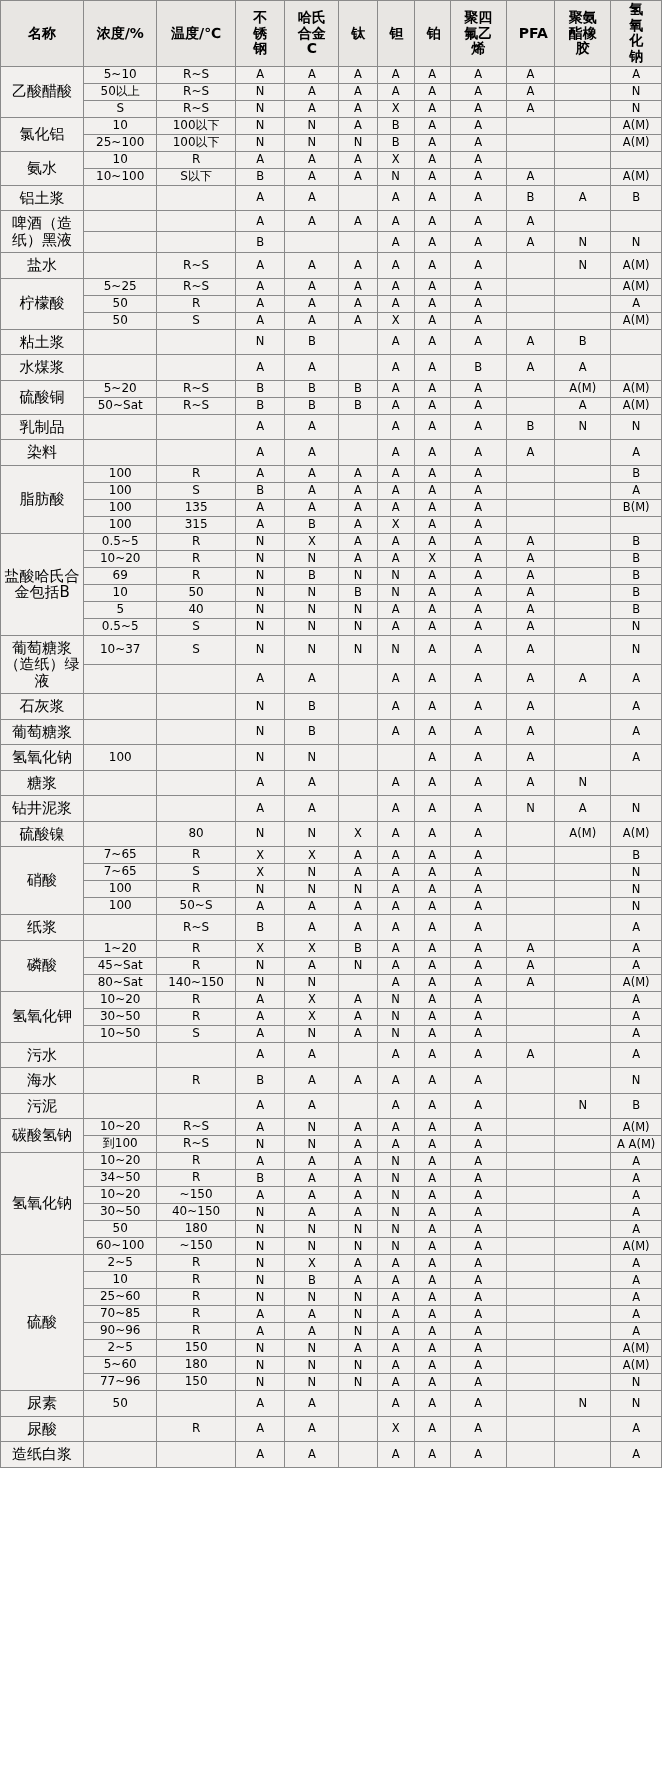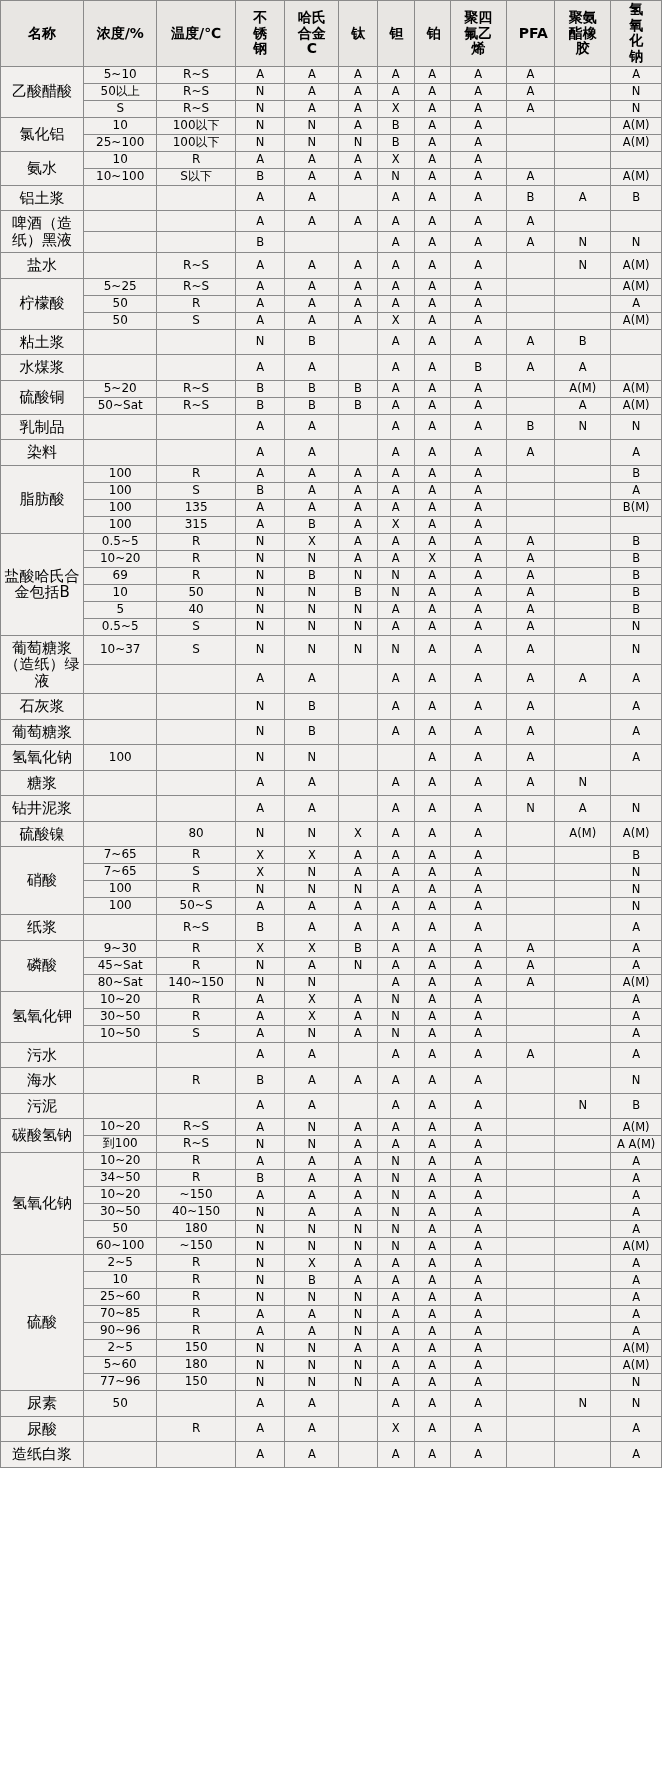"9~30" td.cond { text: 9~30 -> 1~20 }
